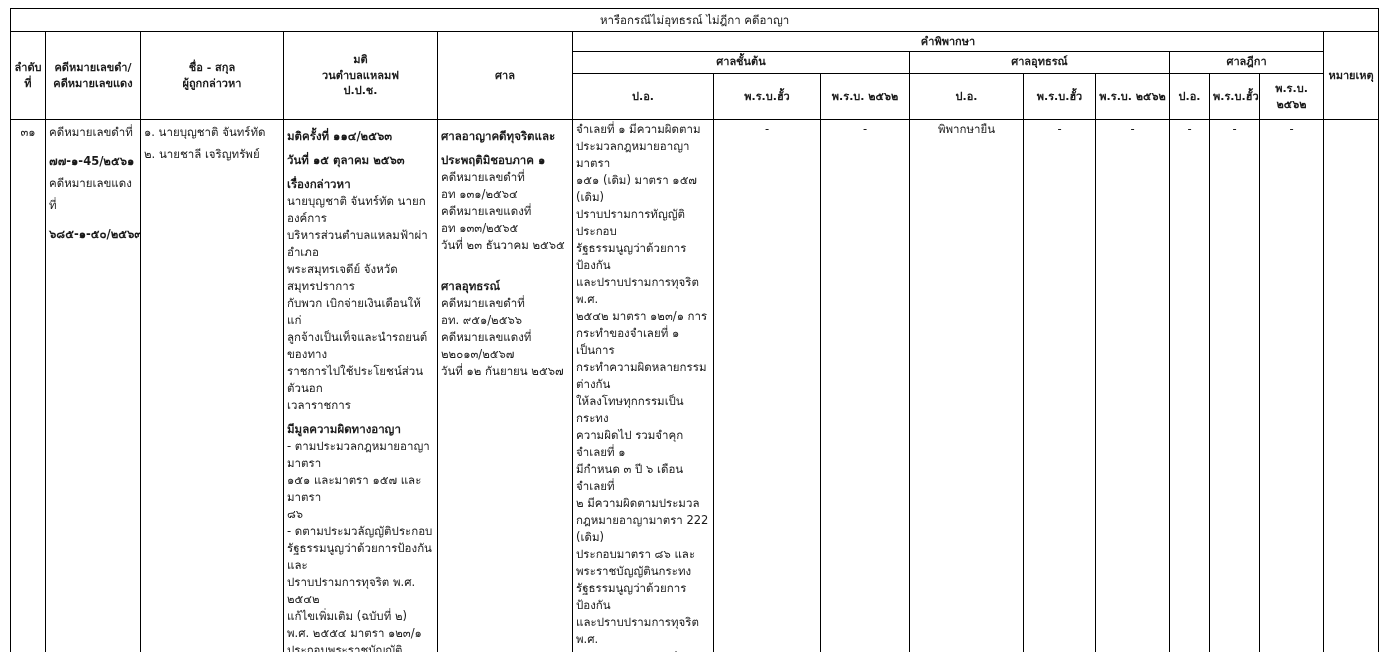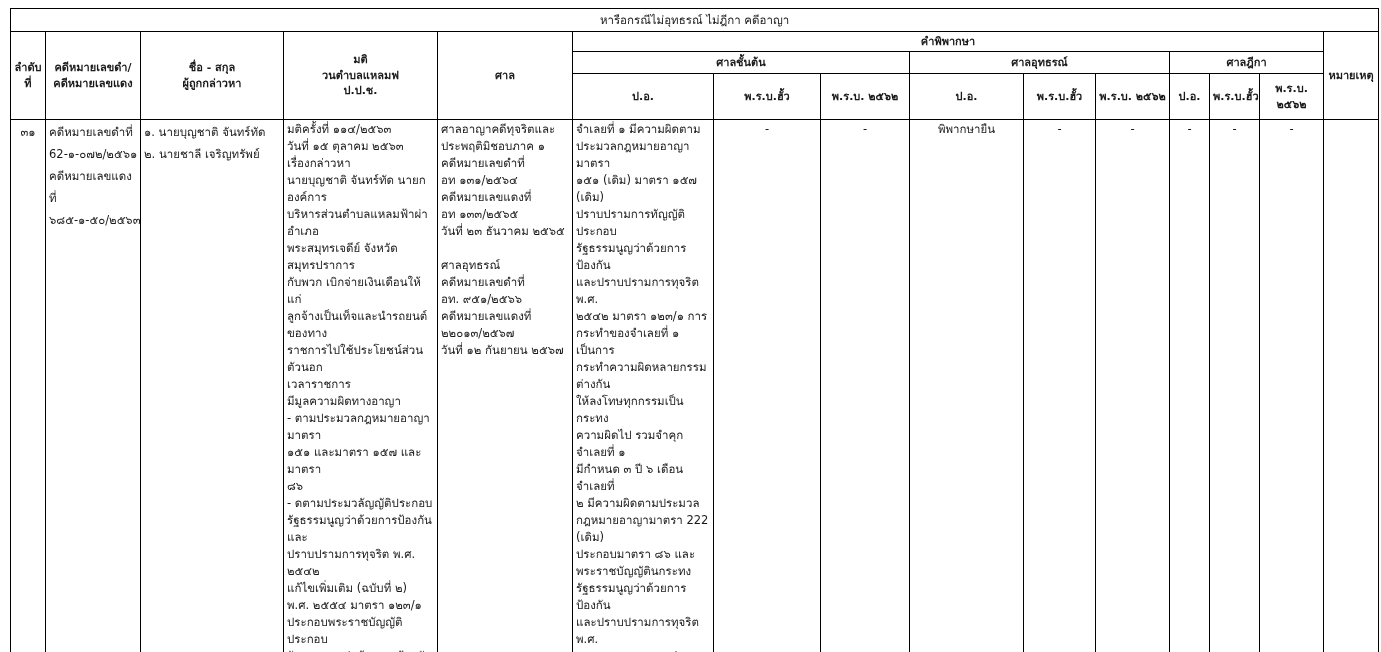"ศาลชั้นต้น" .row-courts { font-family: none -> Liberation Mono, monospace }
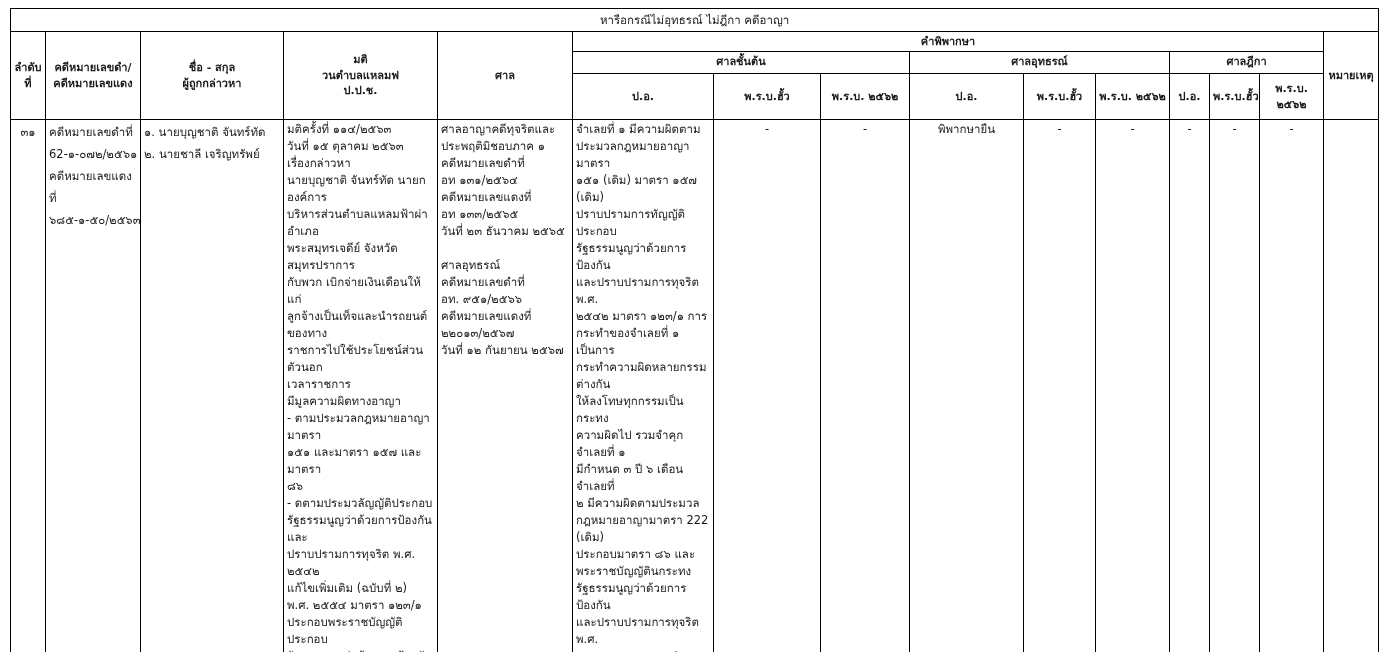"มติครั้งที่ ๑๑๔/๒๕๖๓" .b { font-weight: normal -> bold; margin-top: none -> 7px }
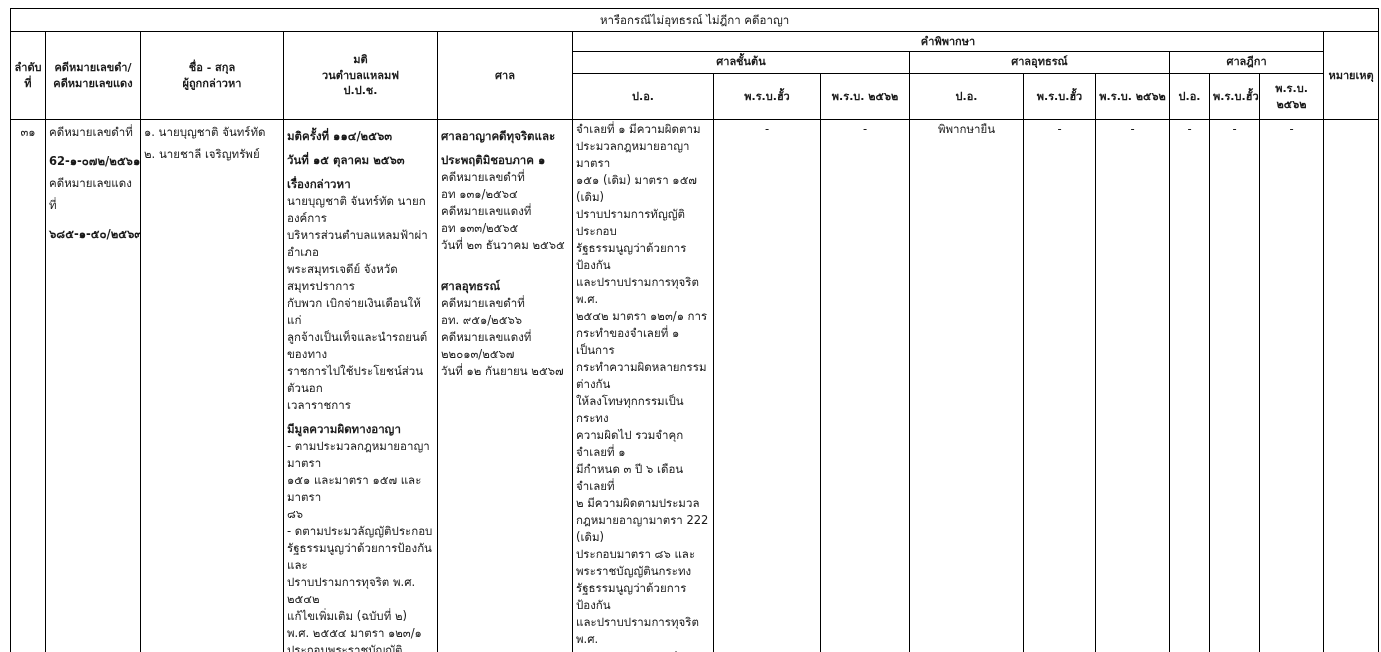"62-๑-๐๗๒/๒๕๖๑" div.b { text: 62-๑-๐๗๒/๒๕๖๑ -> ๗๗-๑-45/๒๕๖๑ }
